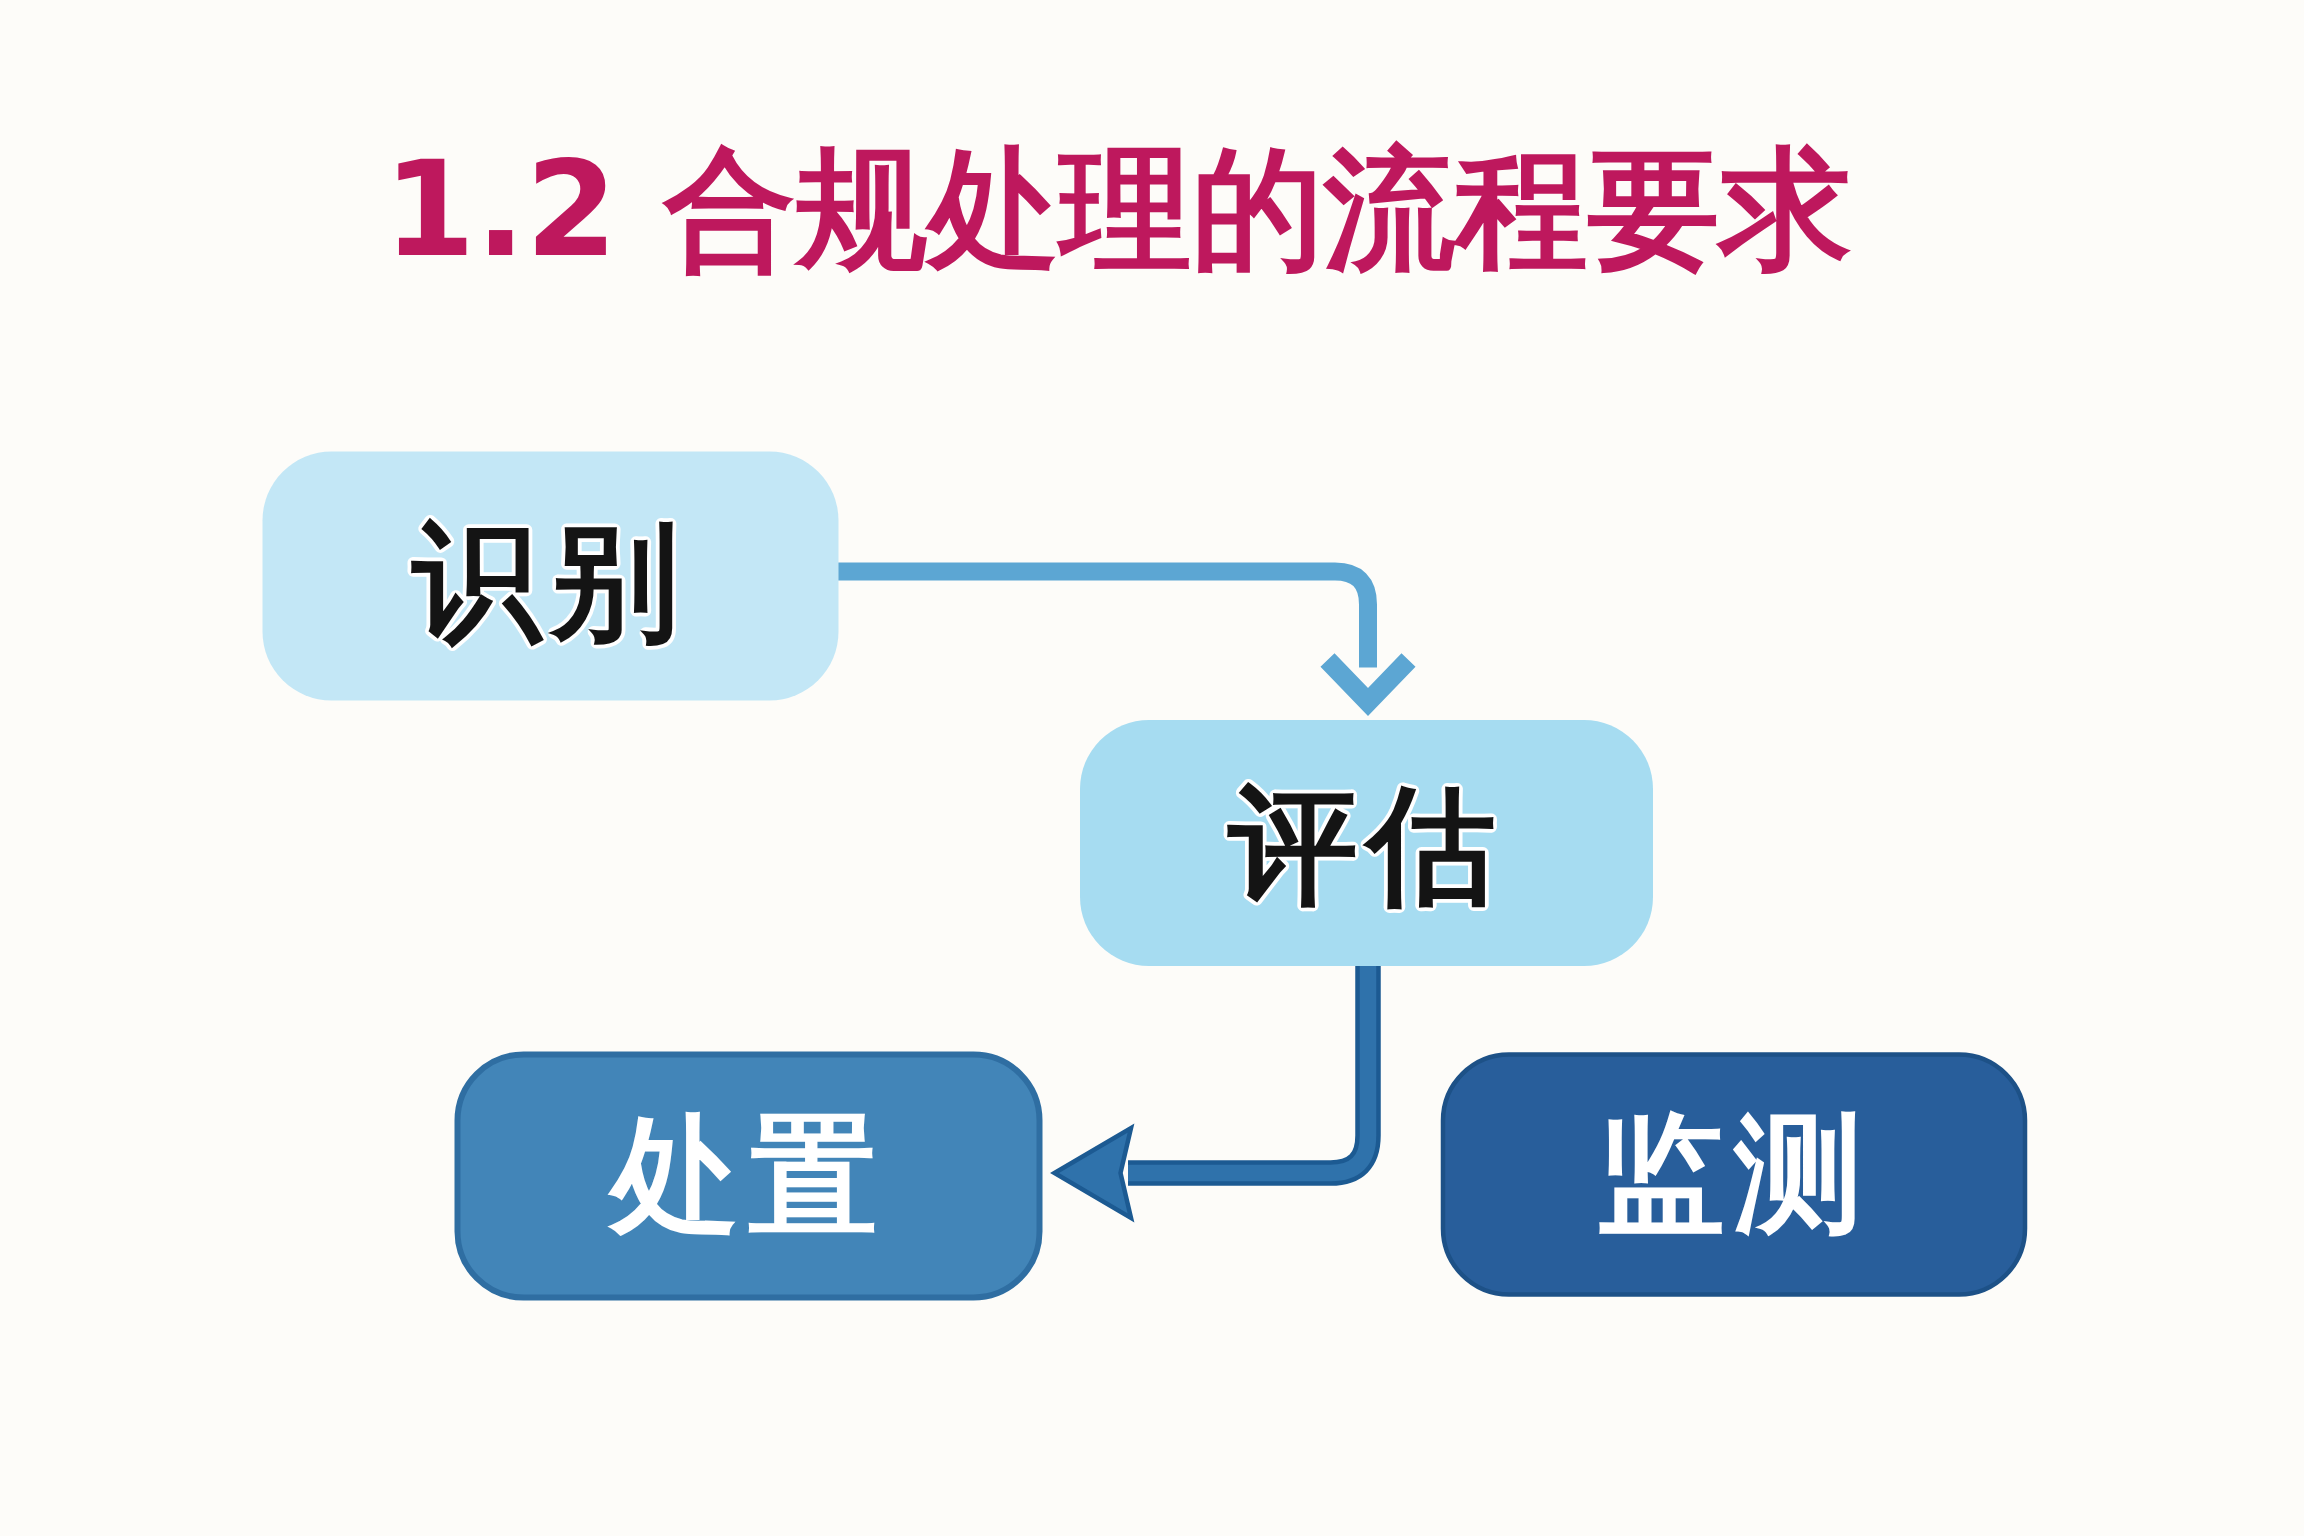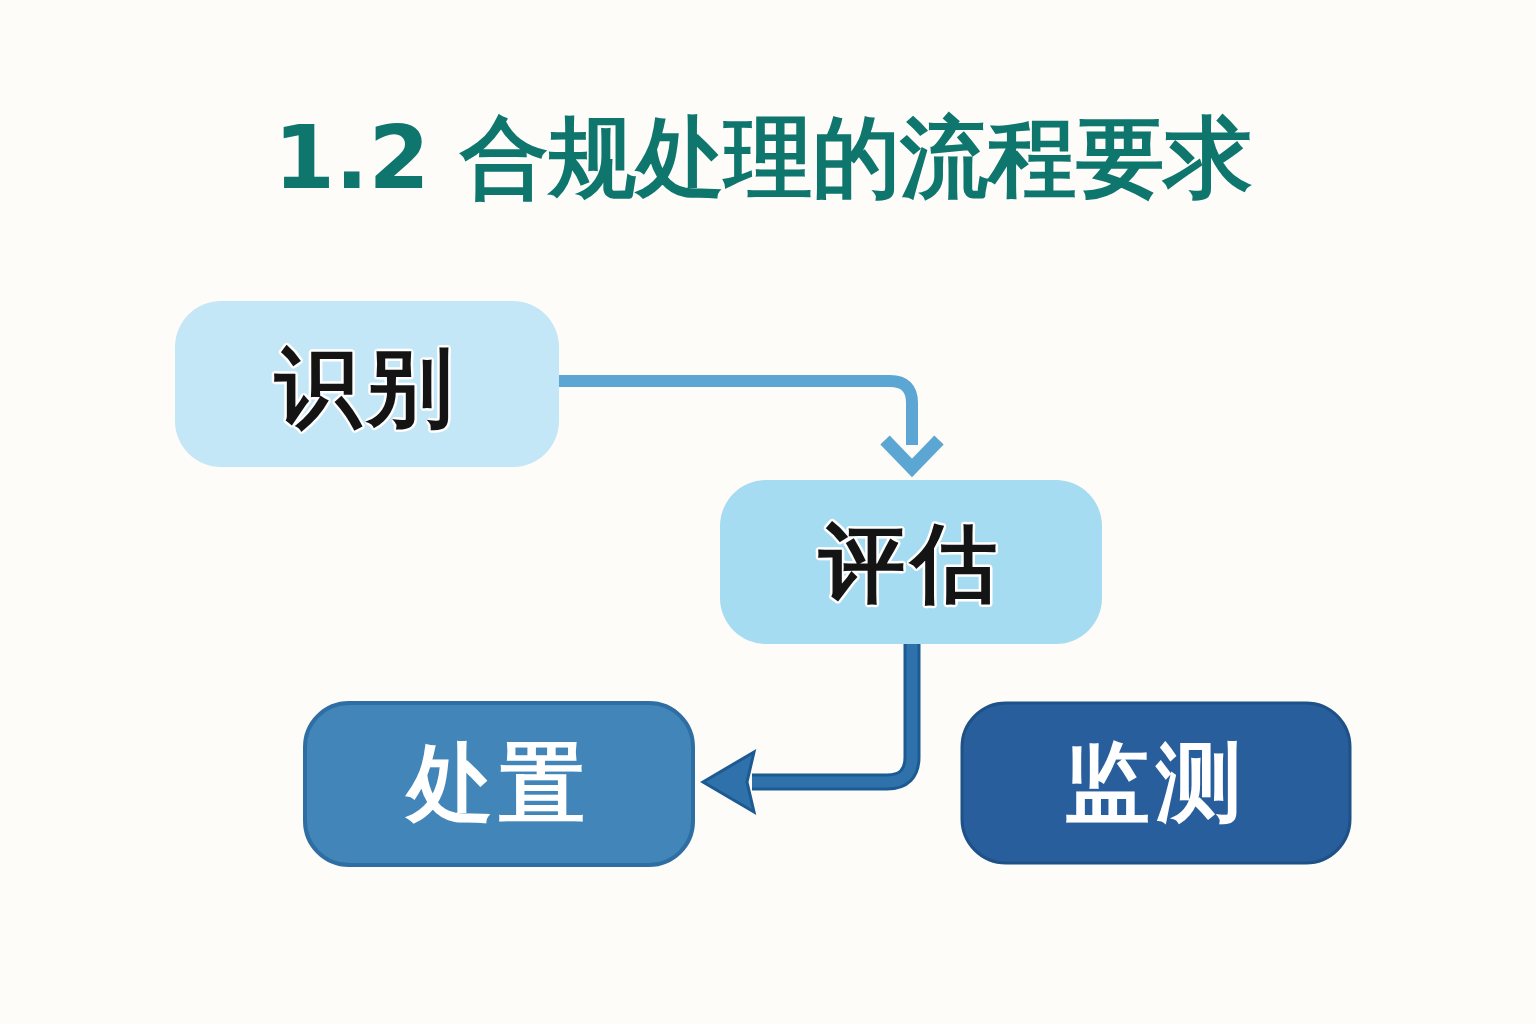"1.2 合规处理的流程要求" .title { color: #0f766e -> #be185d; margin: 18px -> 0 }
